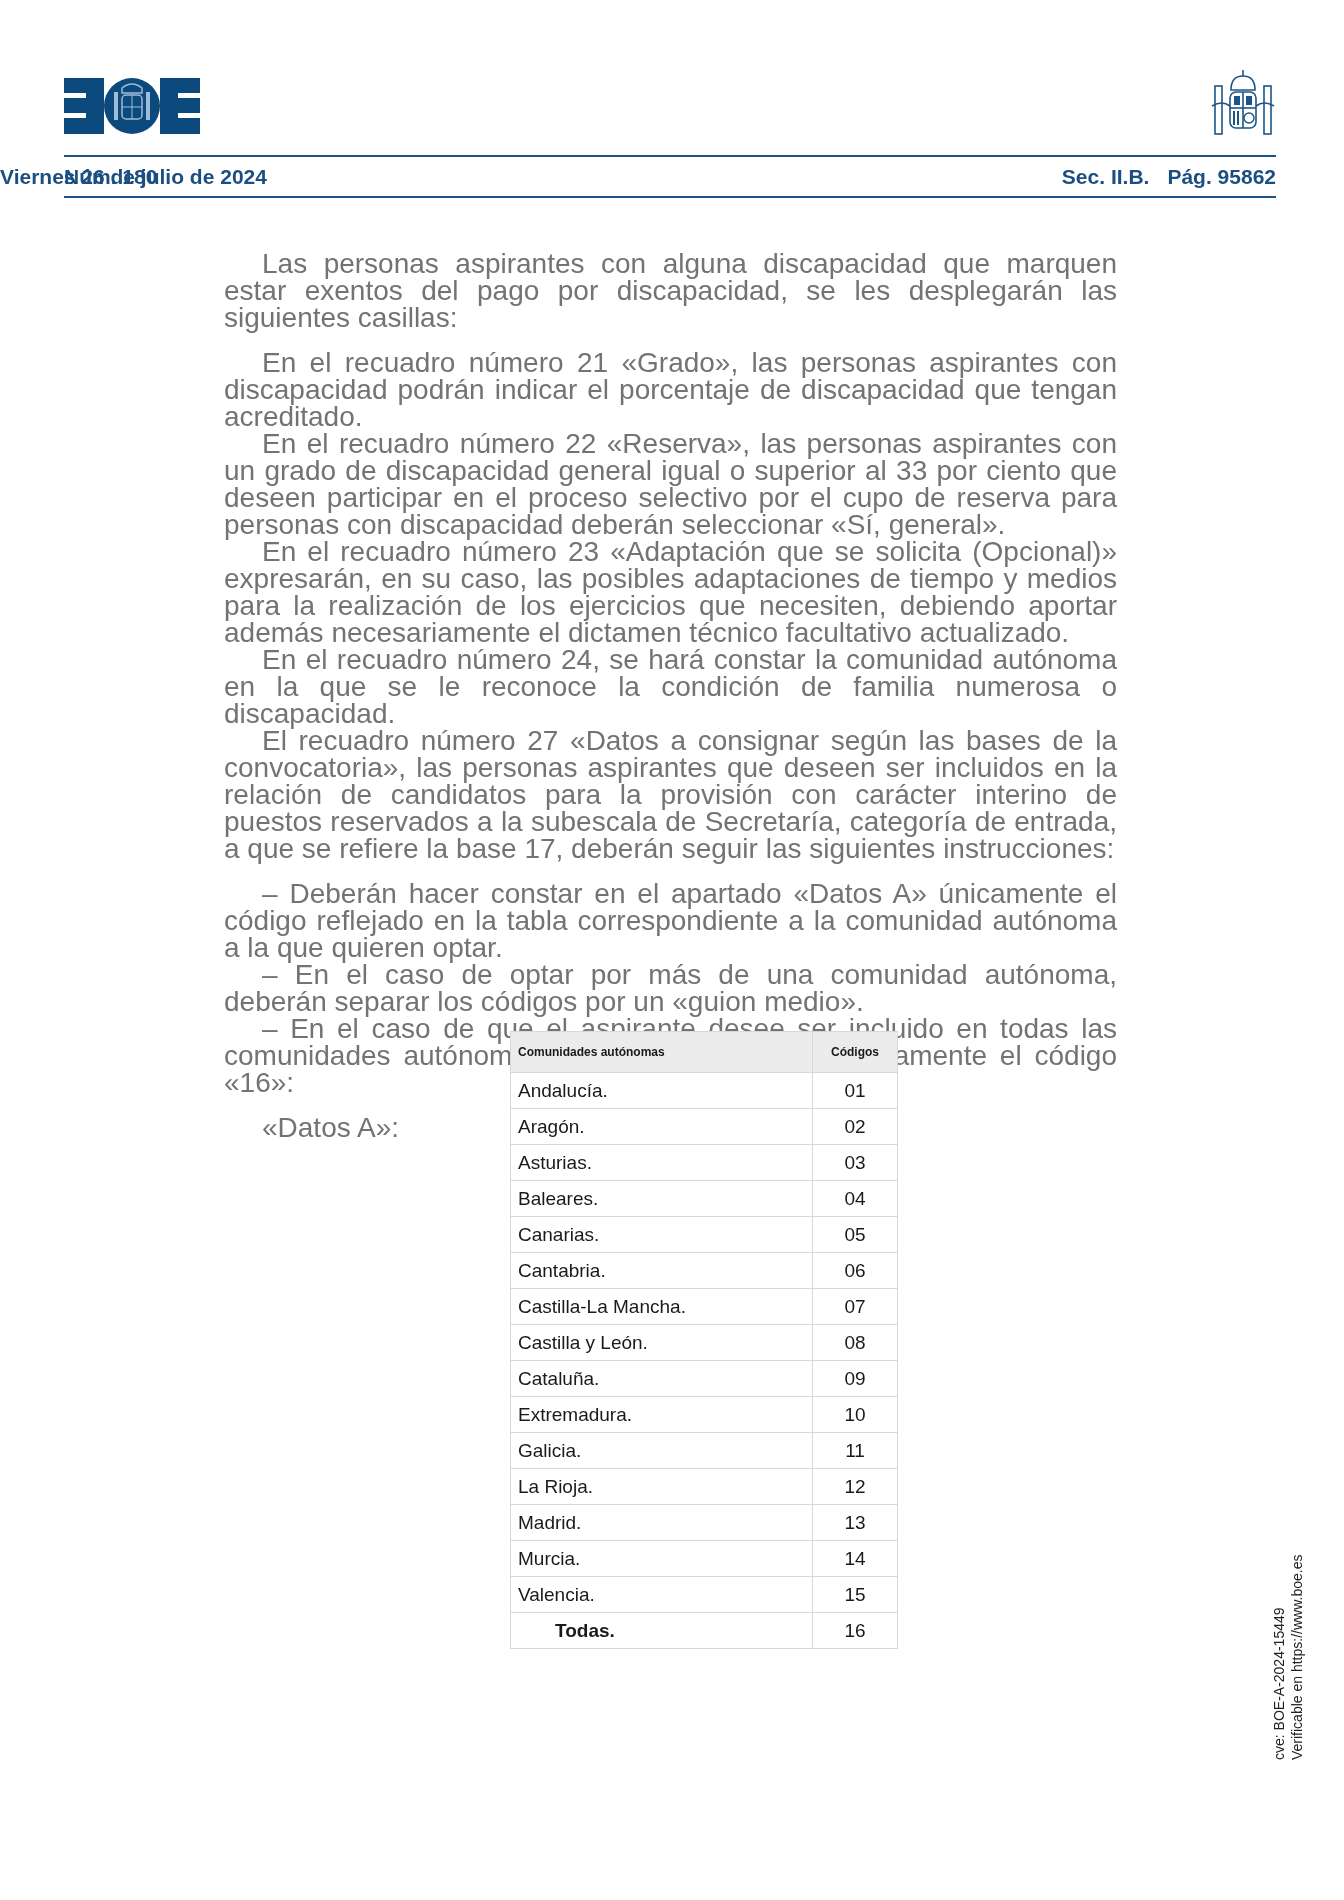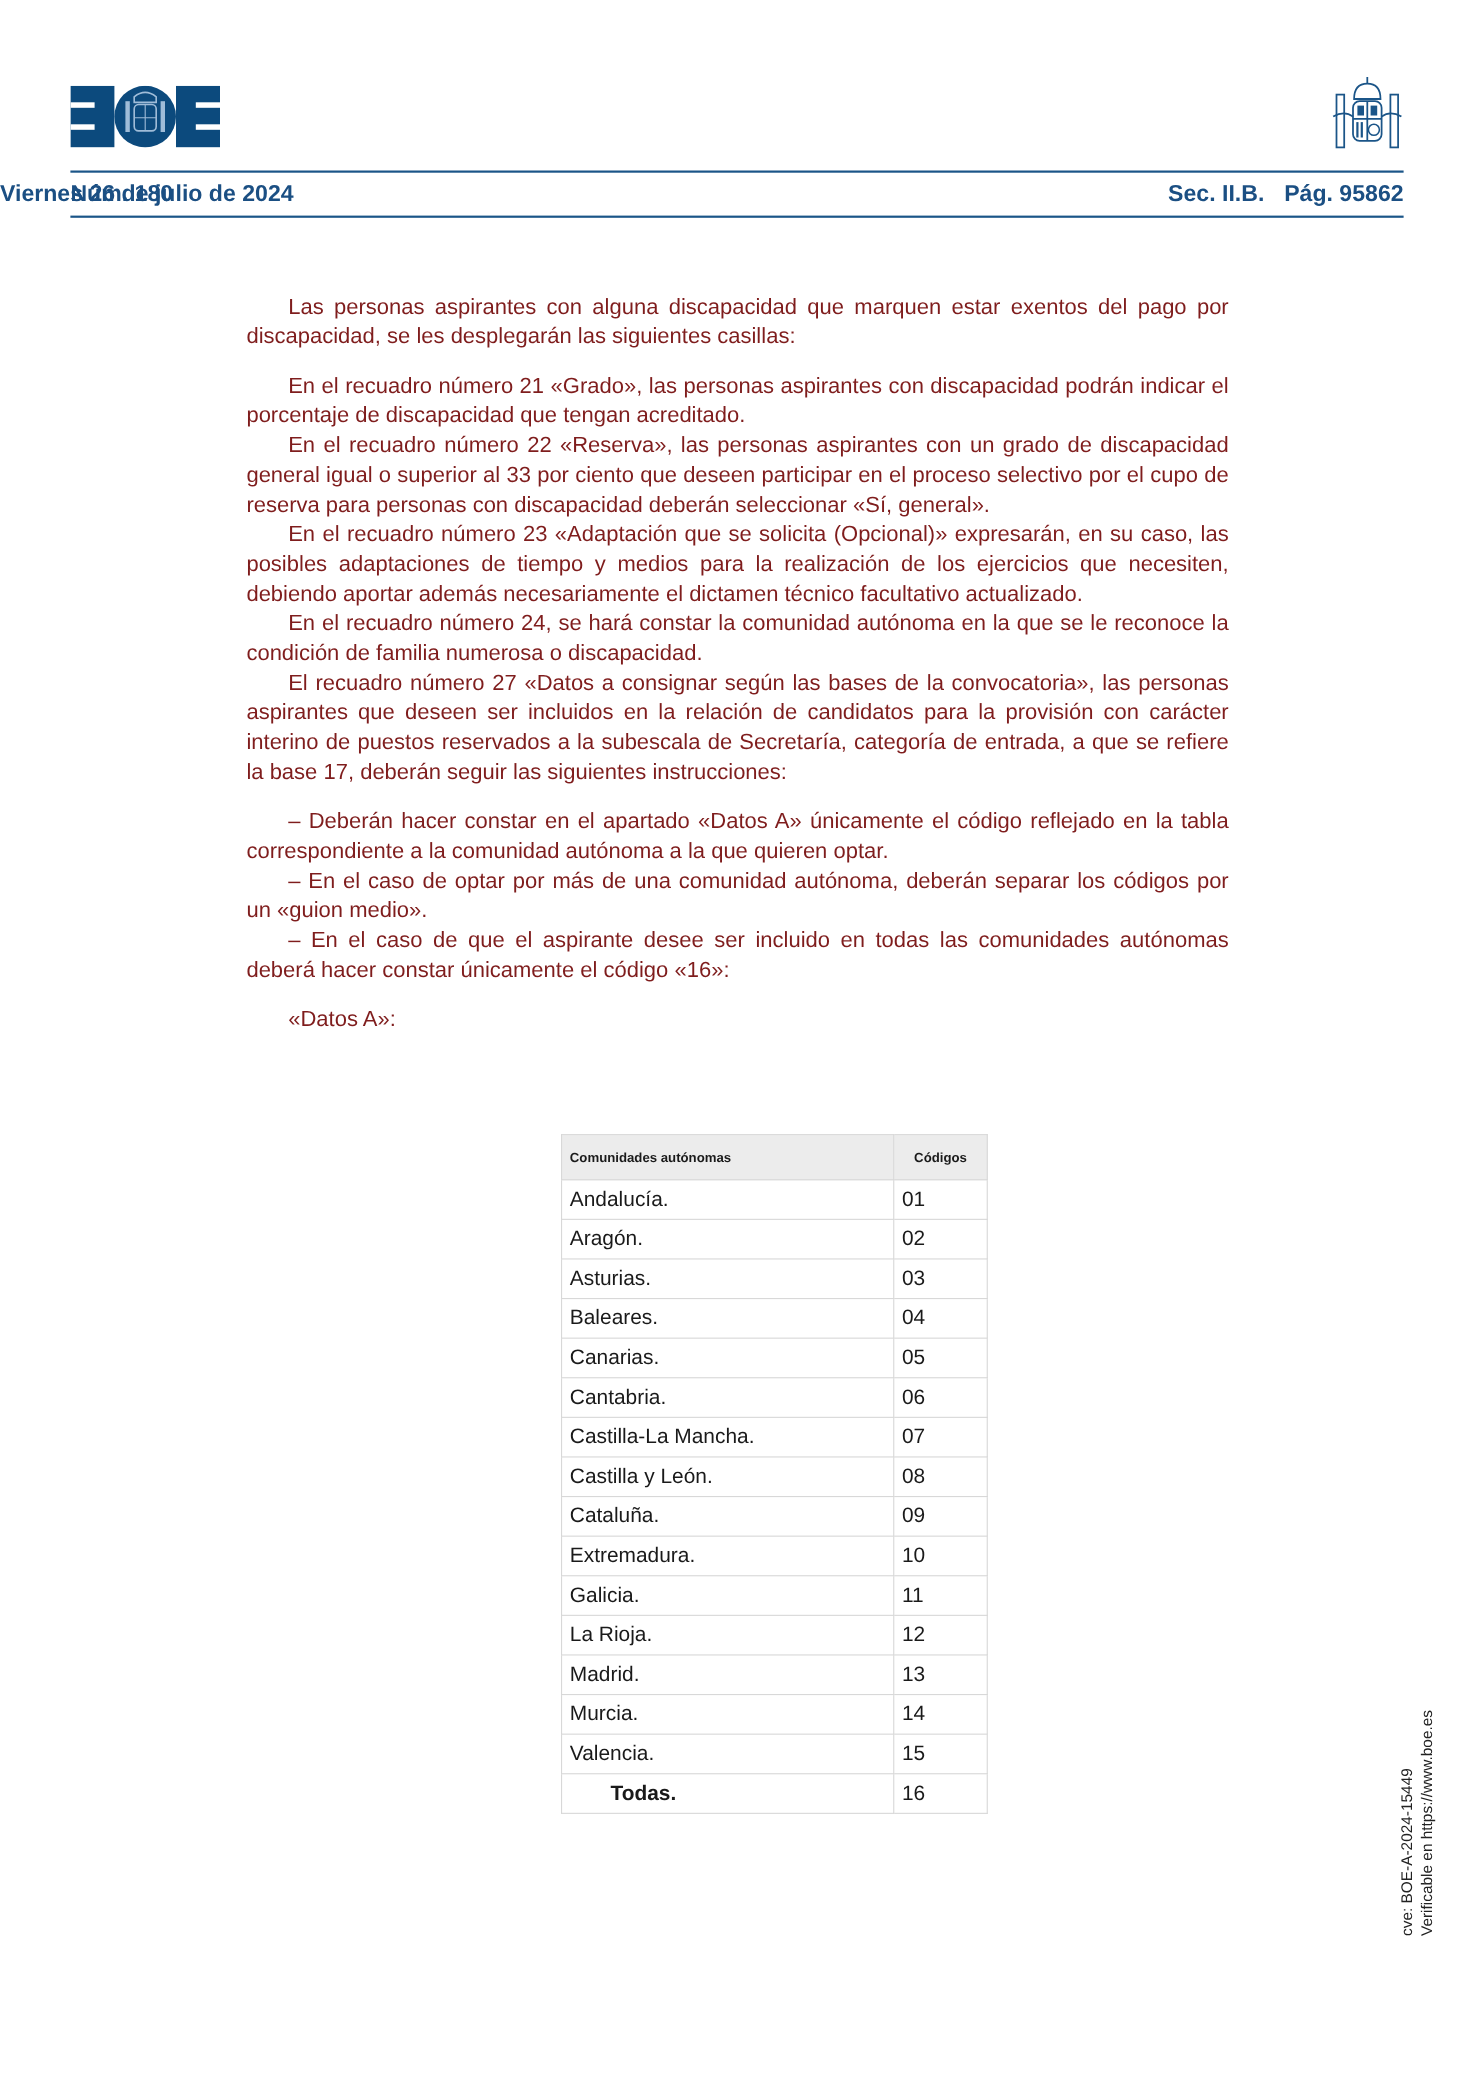"Las personas aspirantes con alguna" .body { color: #7f1d1d -> #737373; font-size: 20px -> 28px; margin-top: 16px -> none }
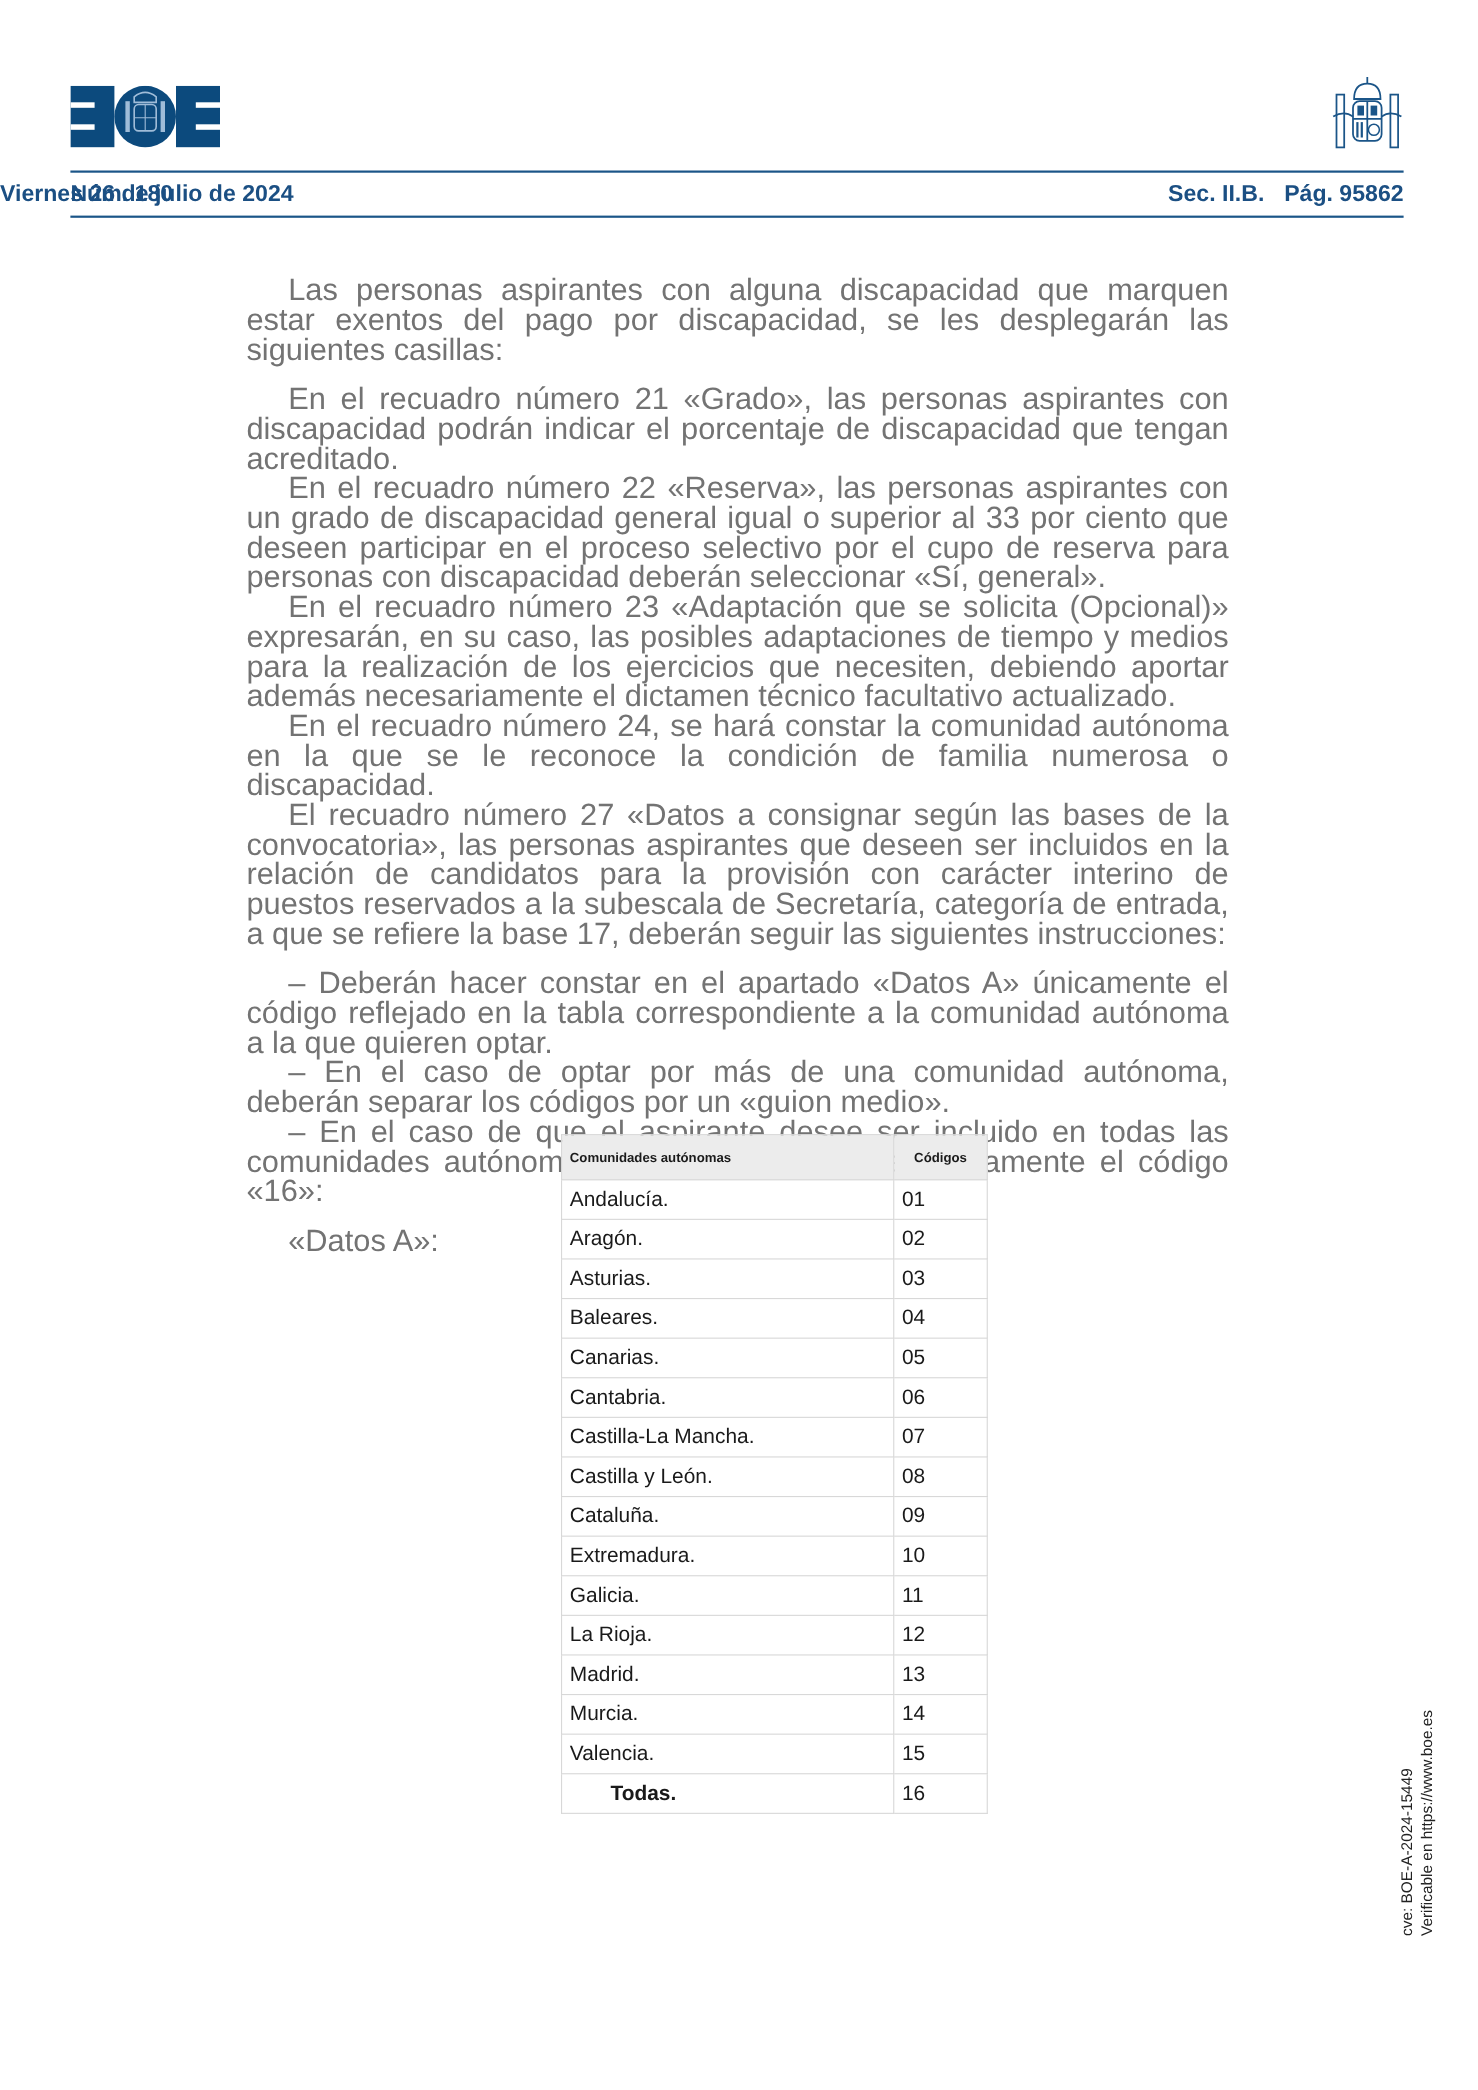"01" table.codes td.code { text-align: none -> center }
